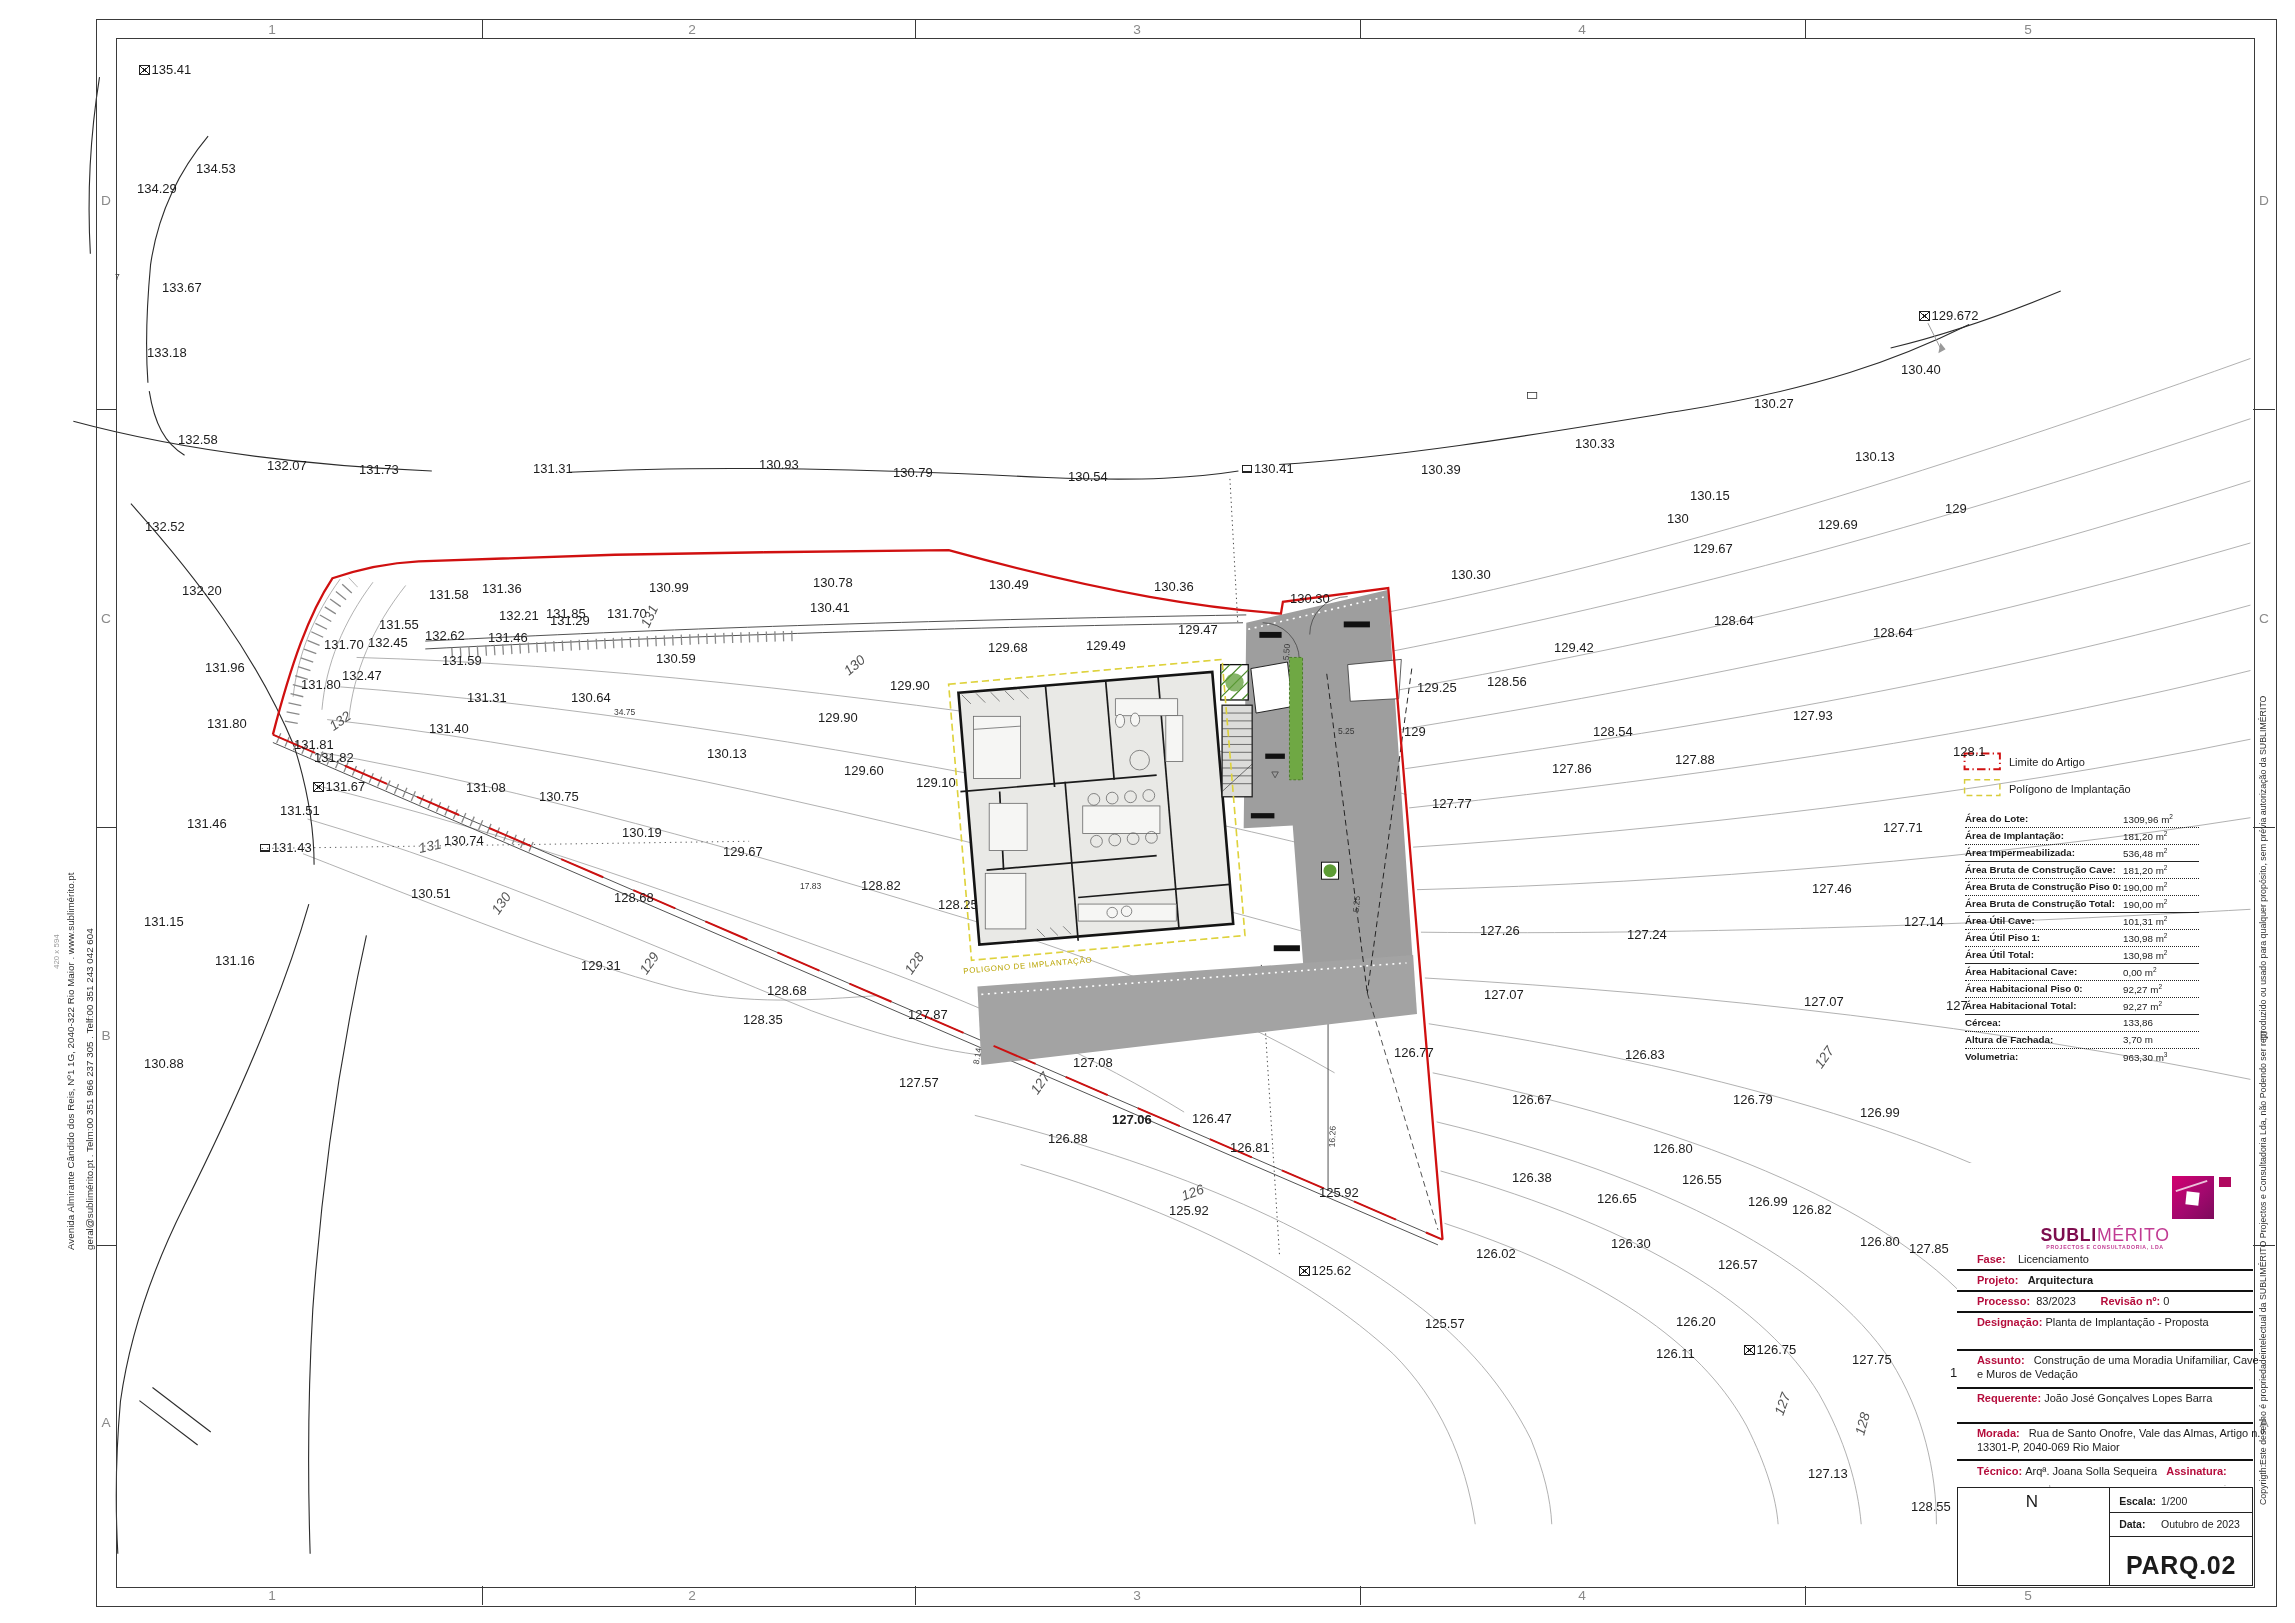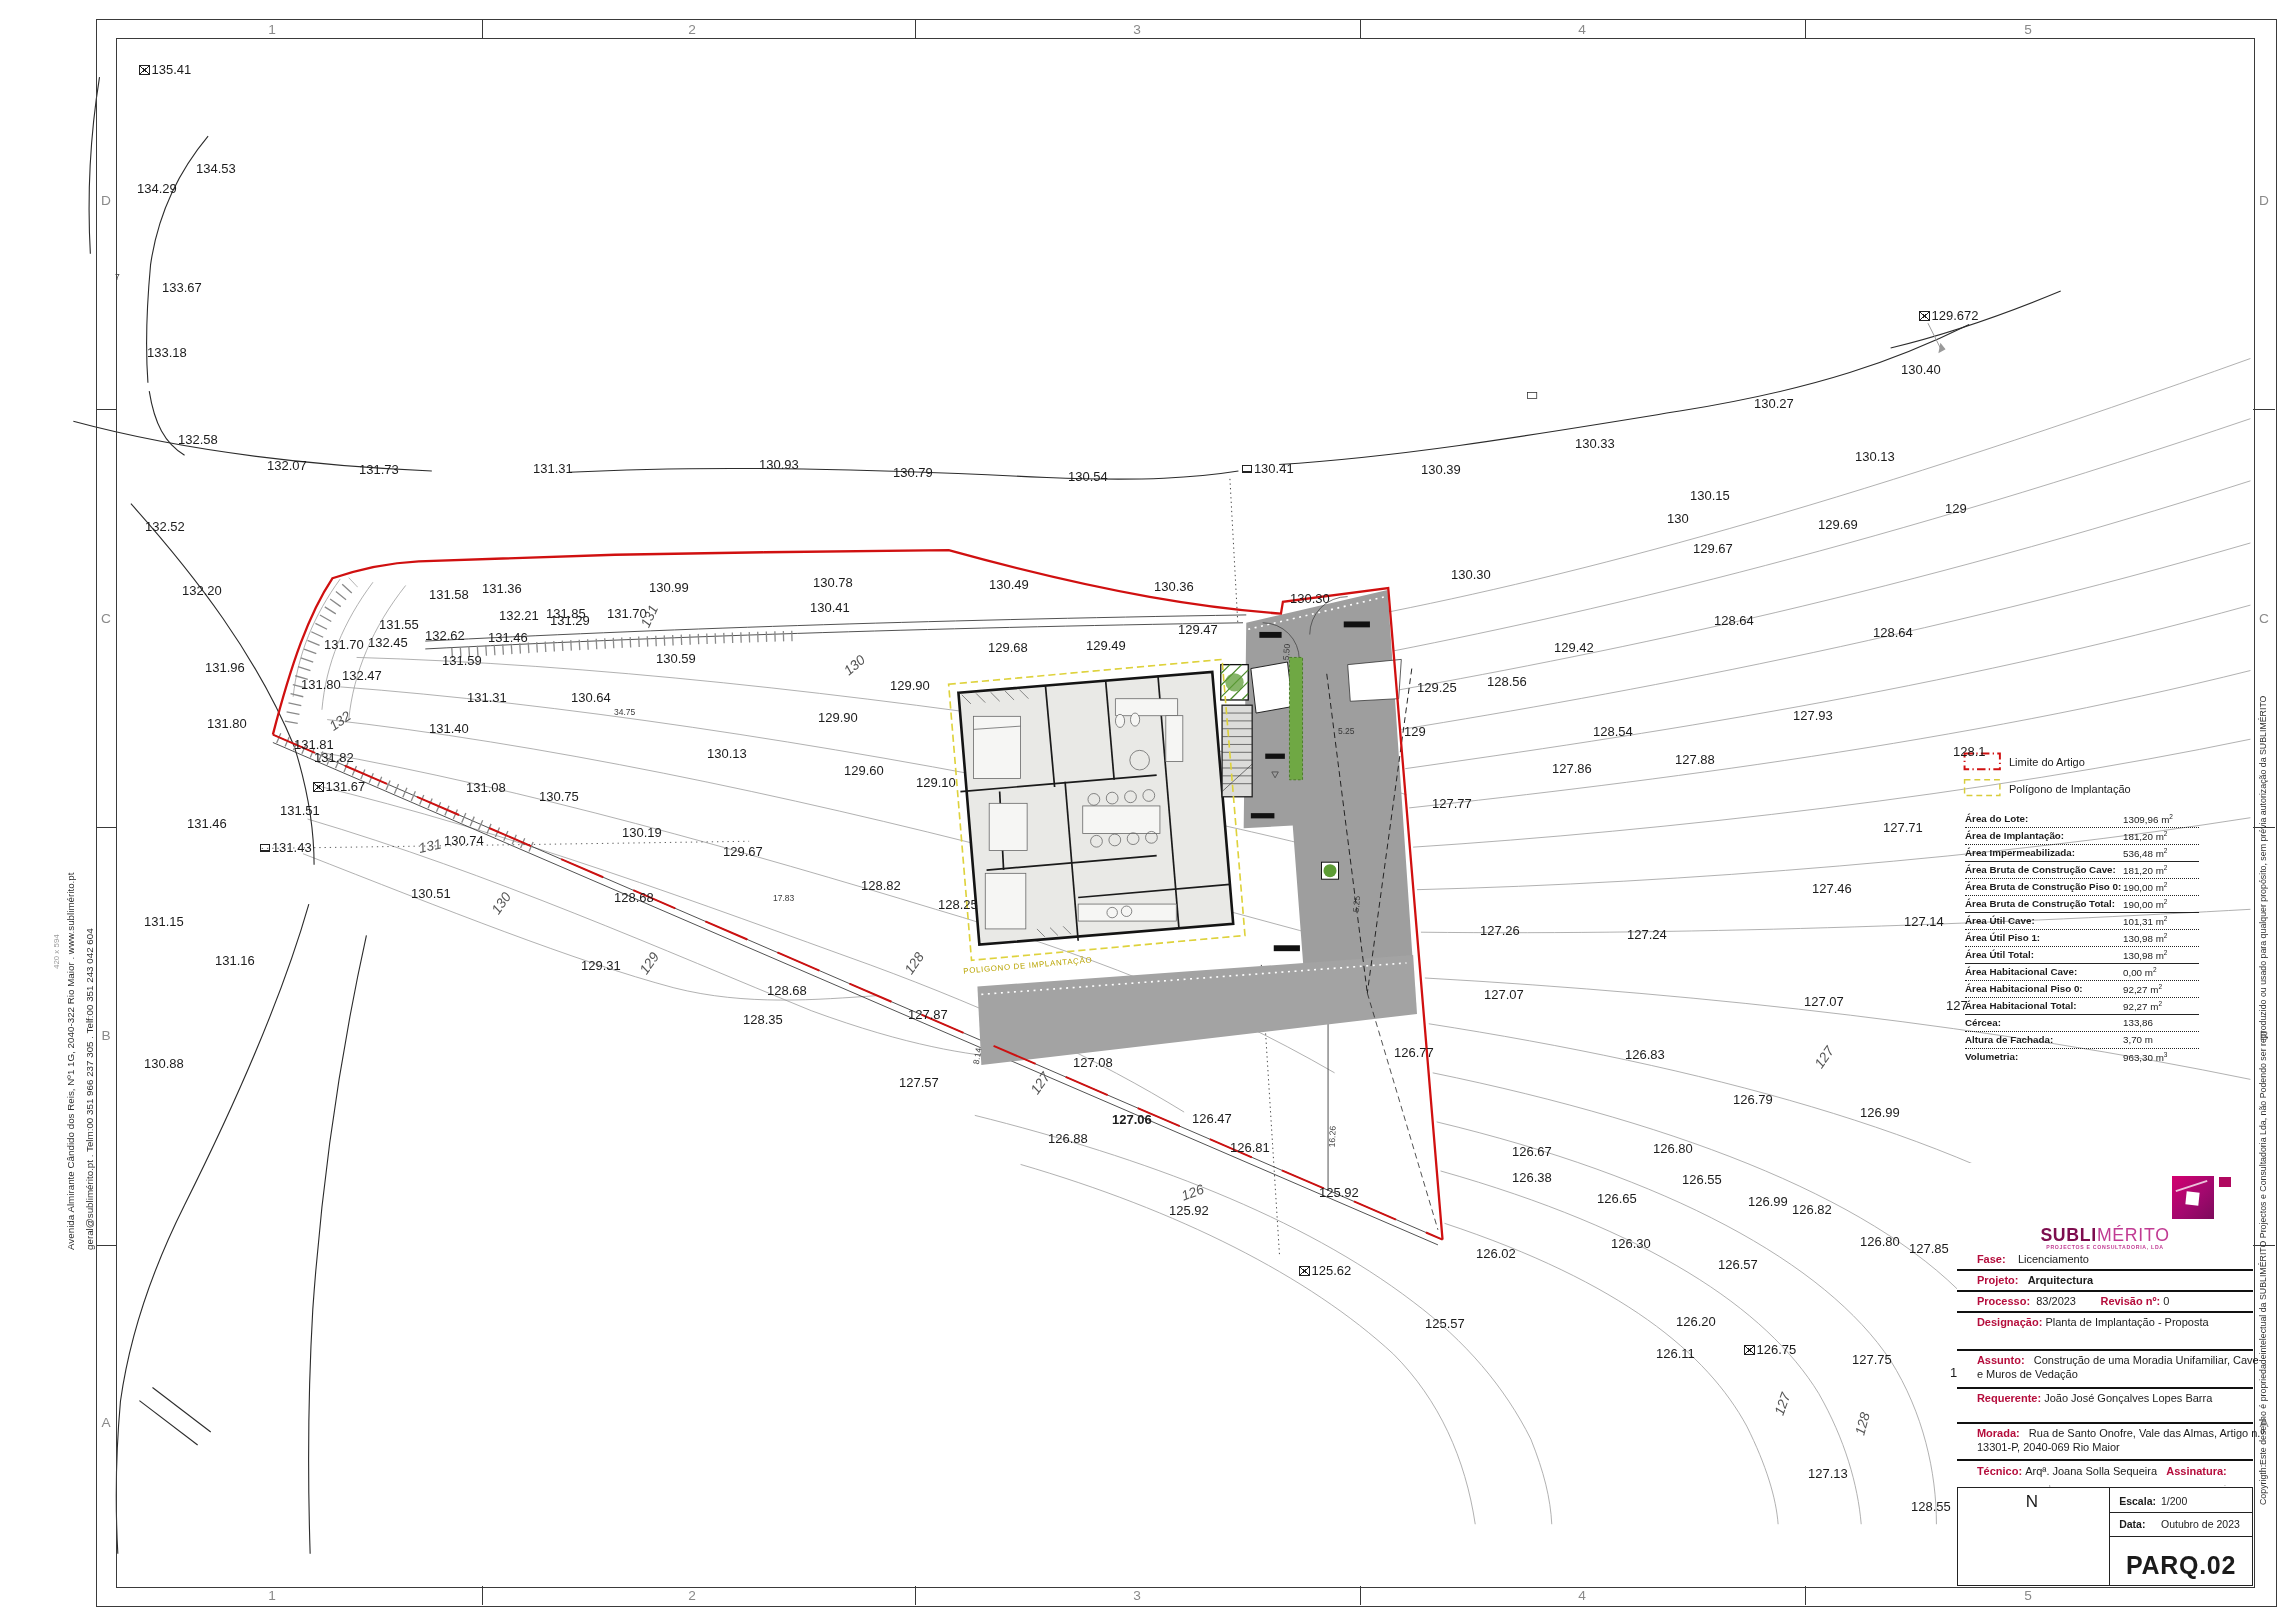"17.83" div.lbl { left: 773px -> 800px; margin-top: 12px -> none }
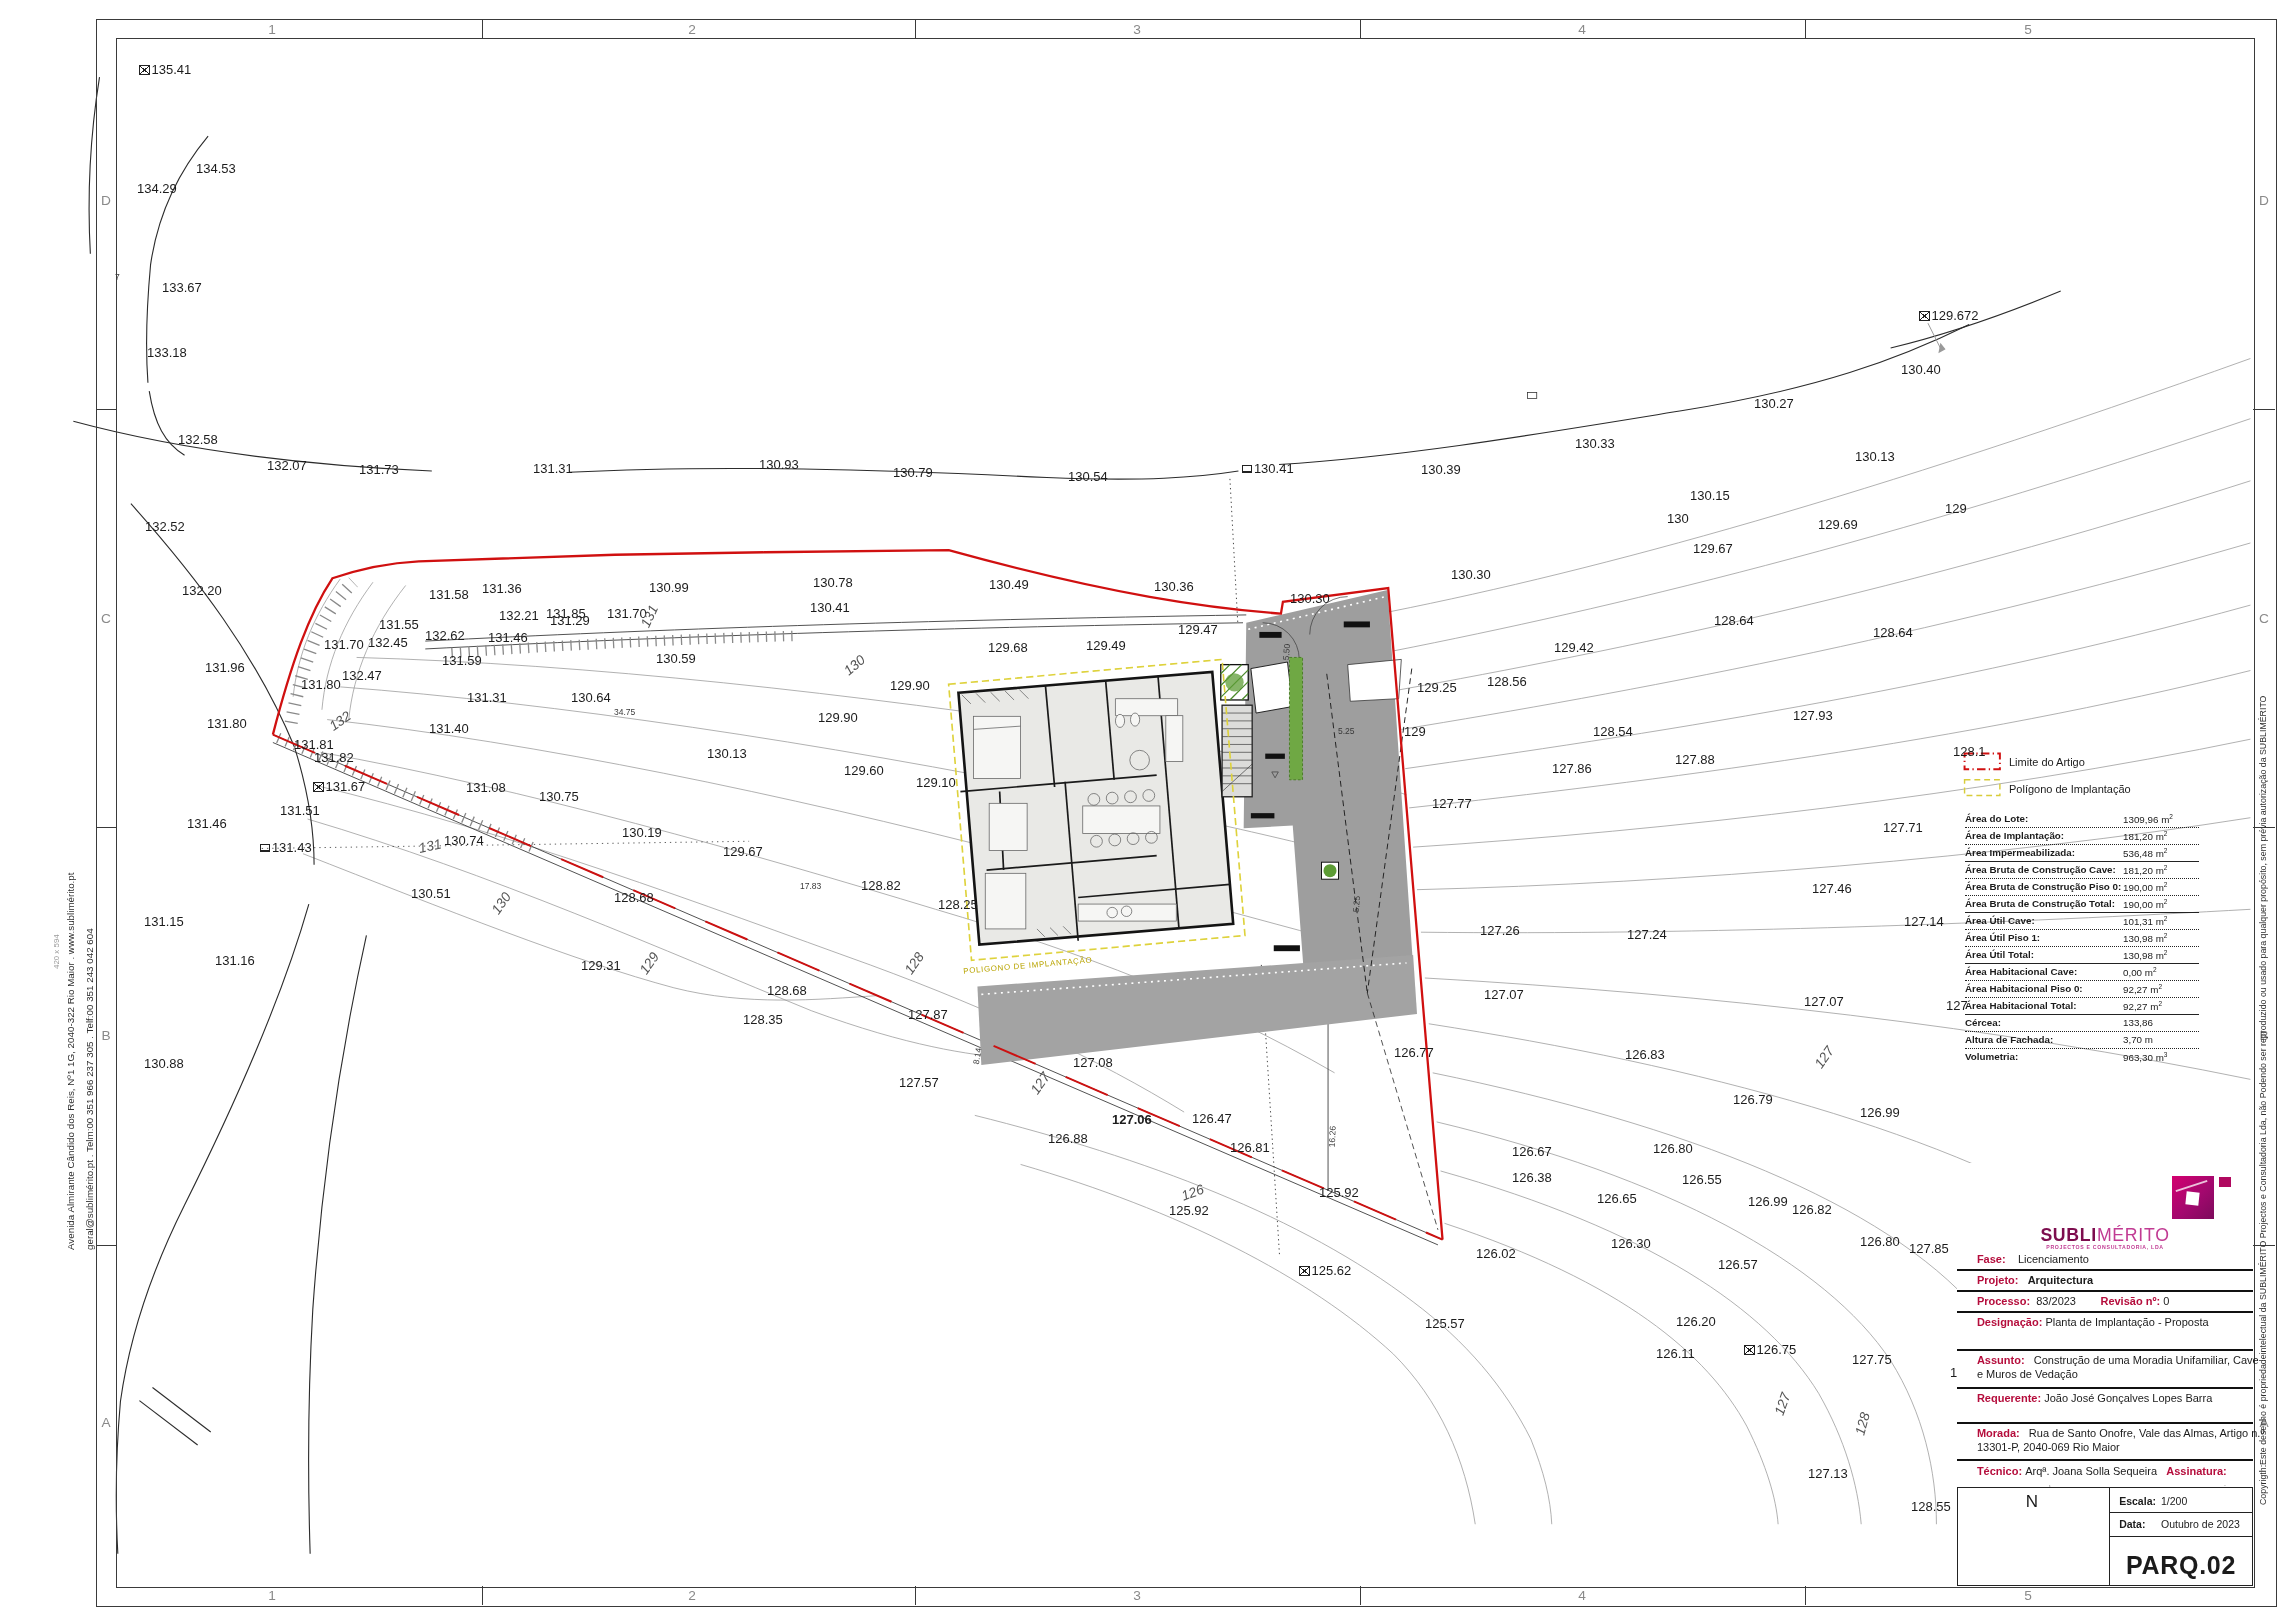"126.67" div.lbl { top: 1145px -> 1093px }
